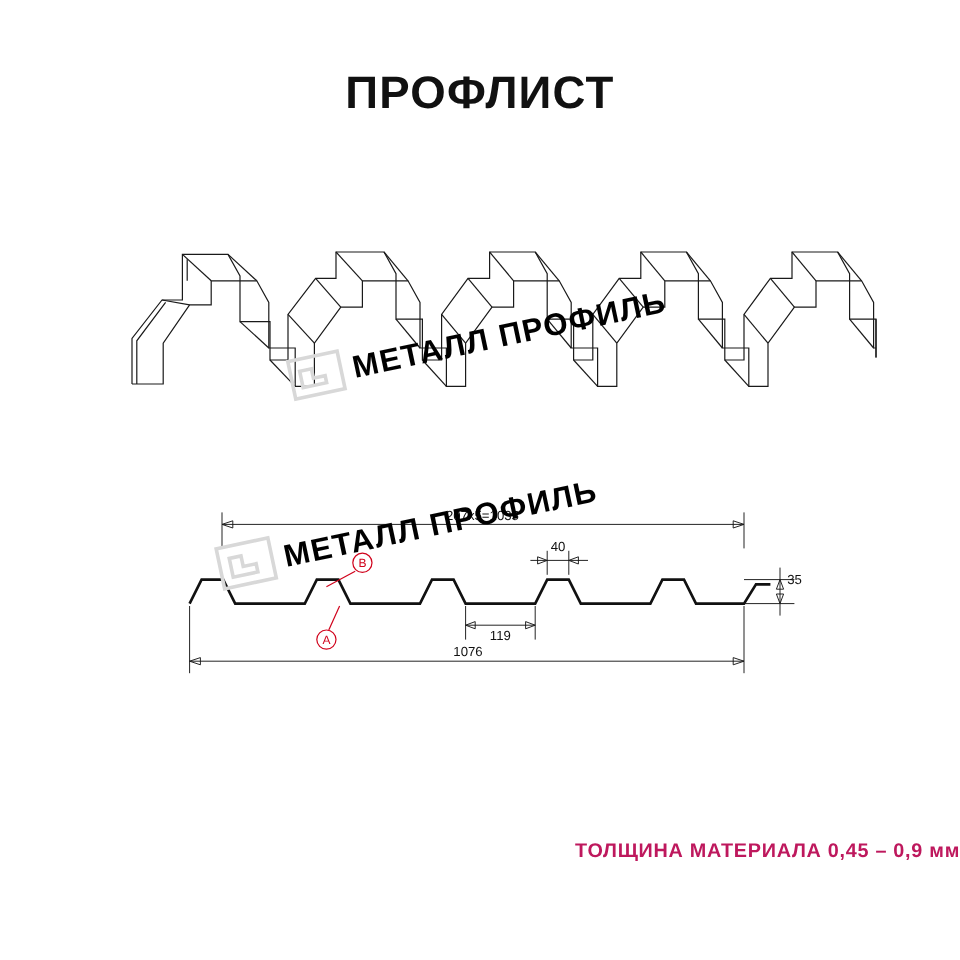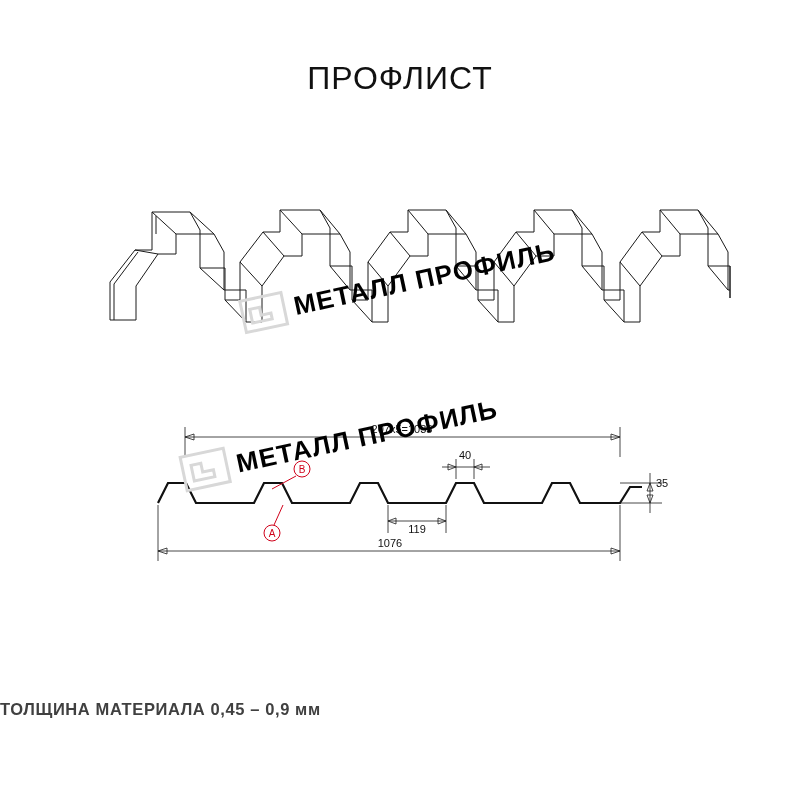"ПРОФЛИСТ" .product-title { font-size: 32px -> 38px; font-weight: normal -> bold }
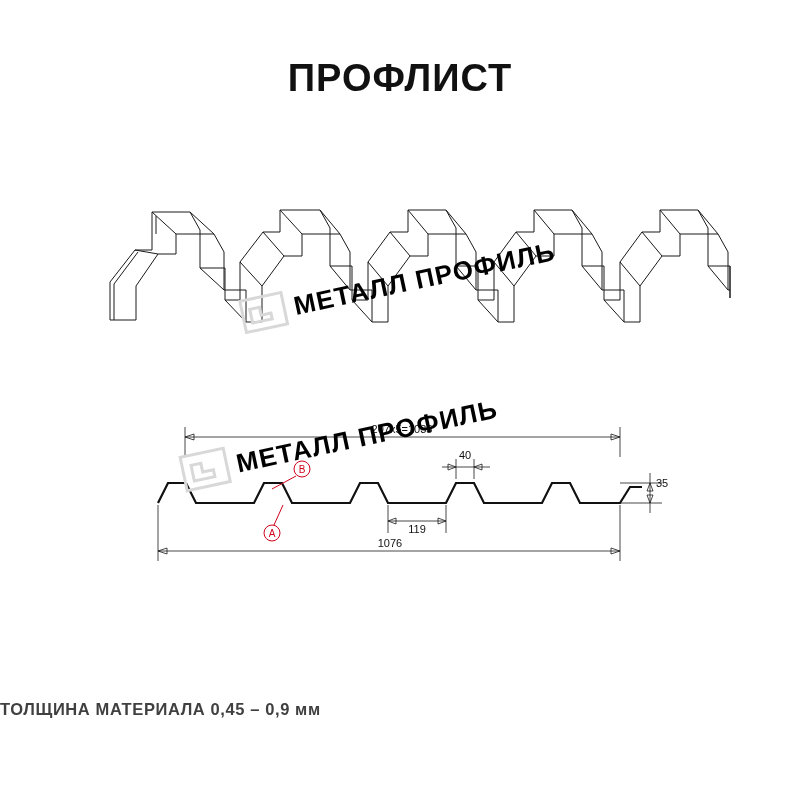"ТОЛЩИНА МАТЕРИАЛА 0,45 – 0,9" .footer-note { color: #404040 -> #be185d; text-align: left -> right }
